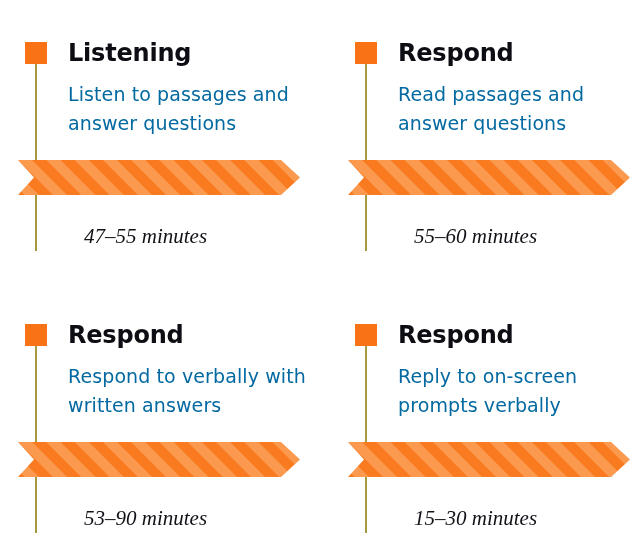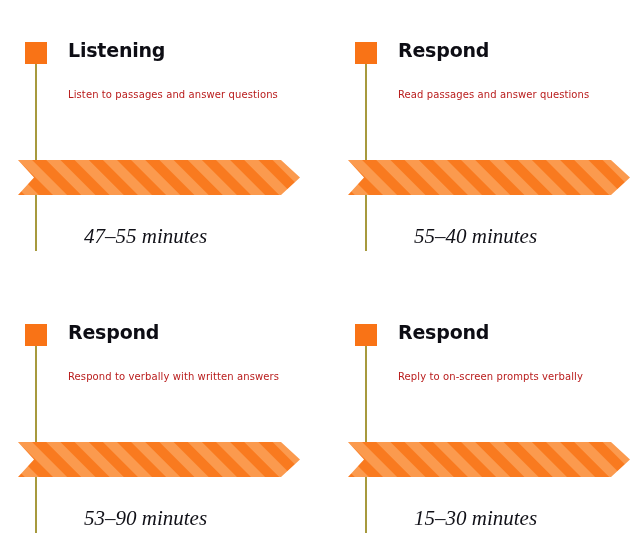"Listening" .heading { font-size: 19px -> 24px }
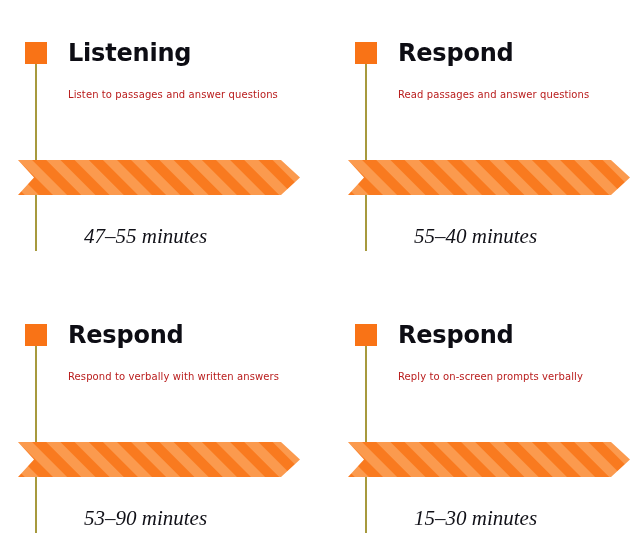"Listen to passages and answer" .desc { color: #b91c1c -> #0369a1; font-size: 10px -> 19px }
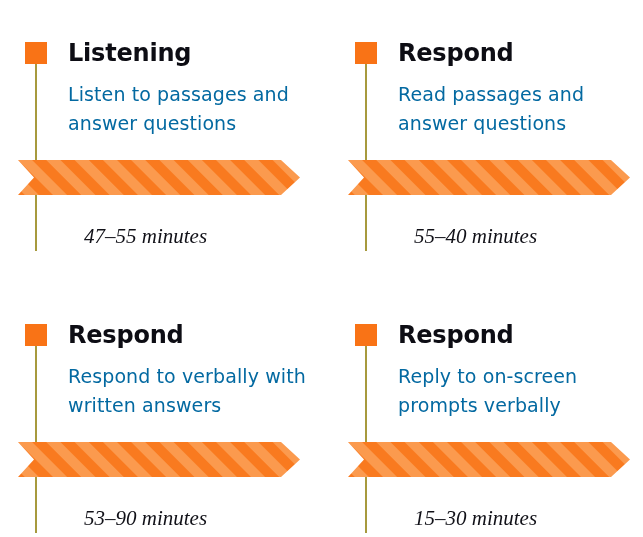"55–40 minutes" div.duration { text: 40 -> 60 }
